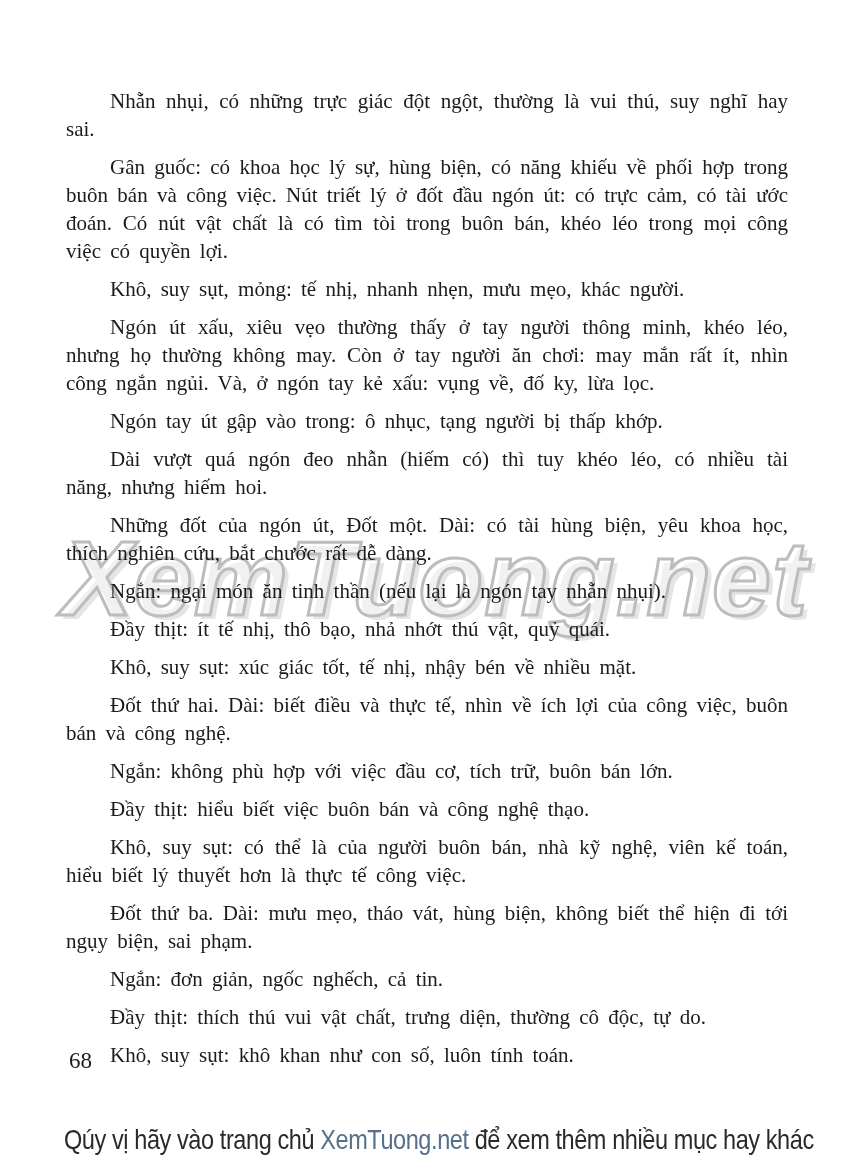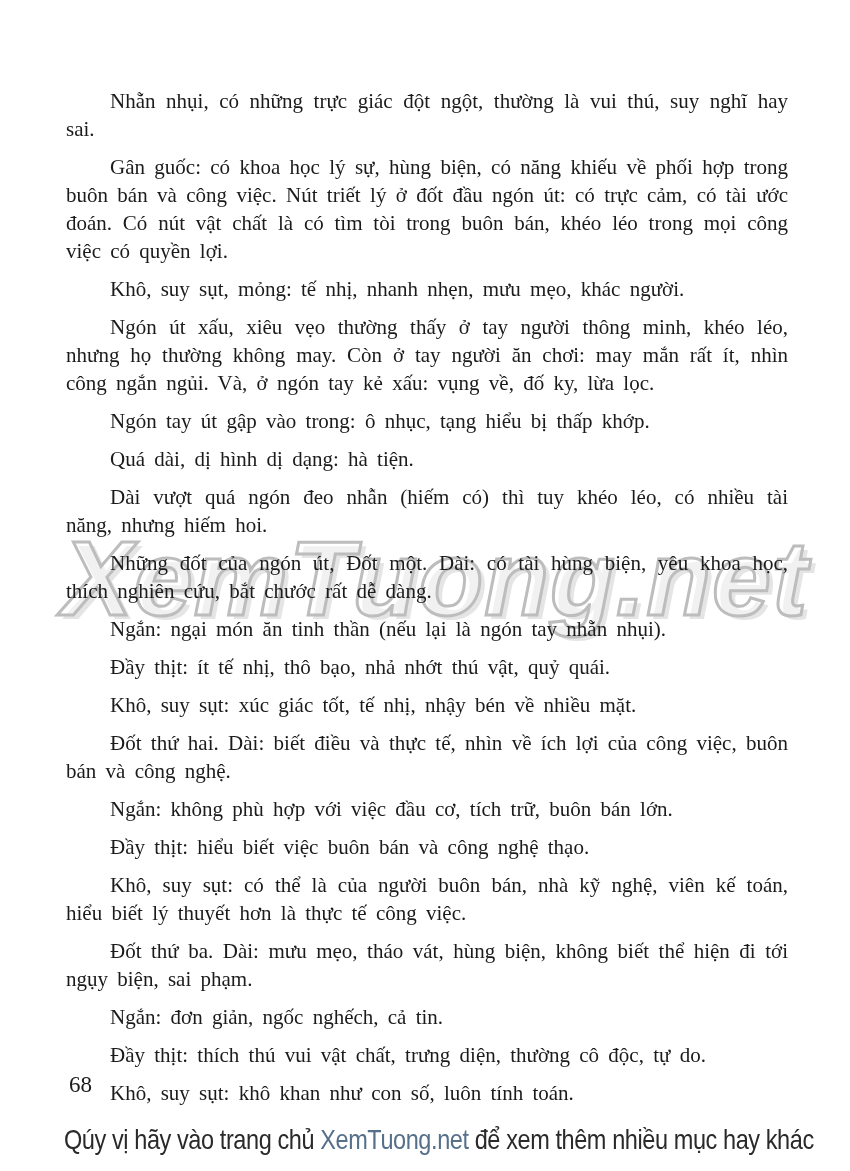"Ngón tay út gập vào" p.para { text: hiểu -> người }
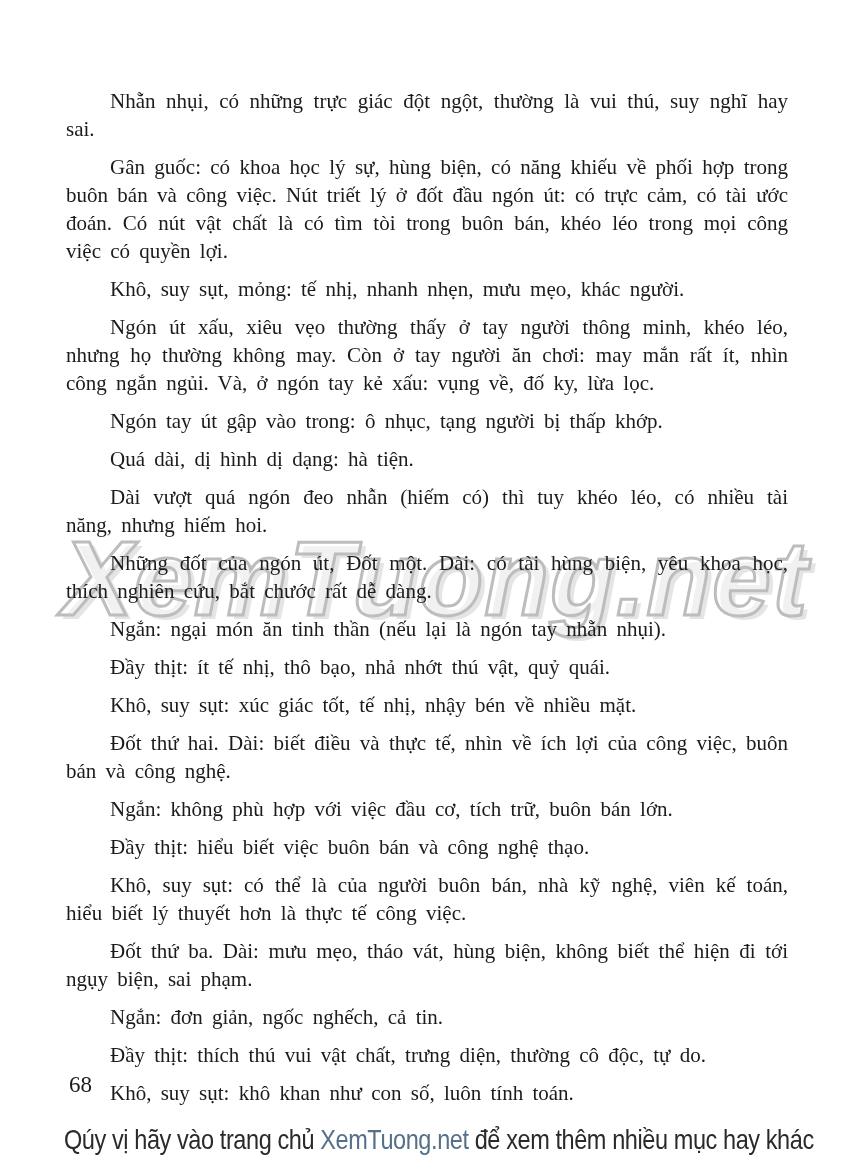"Quá dài, dị hình dị" p.para { html: <p>Quá dài, dị hình dị dạng: hà tiện.</p> -> none }
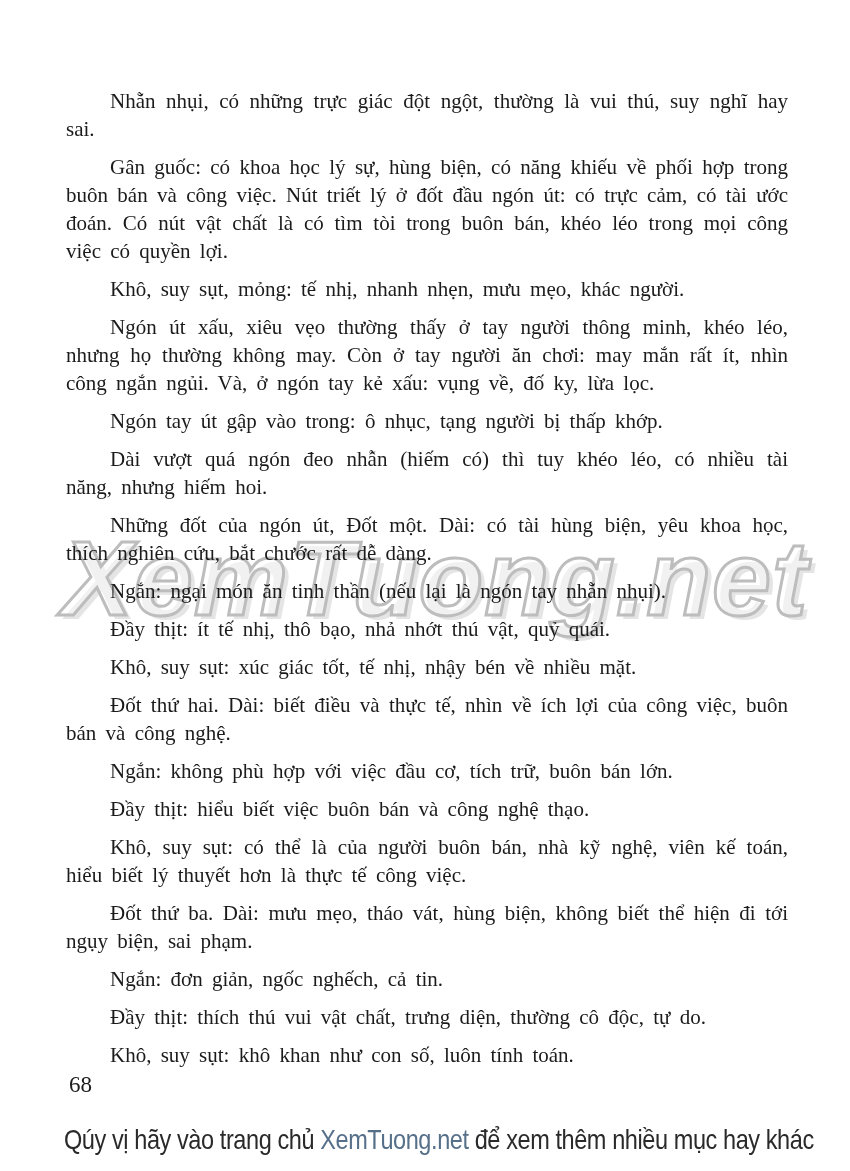"68" .page-number { top: 1072px -> 1048px }
